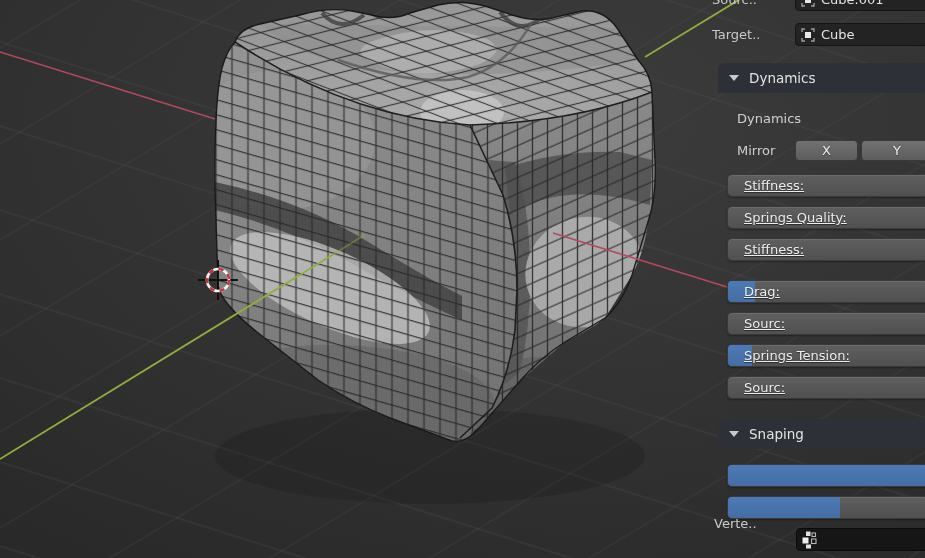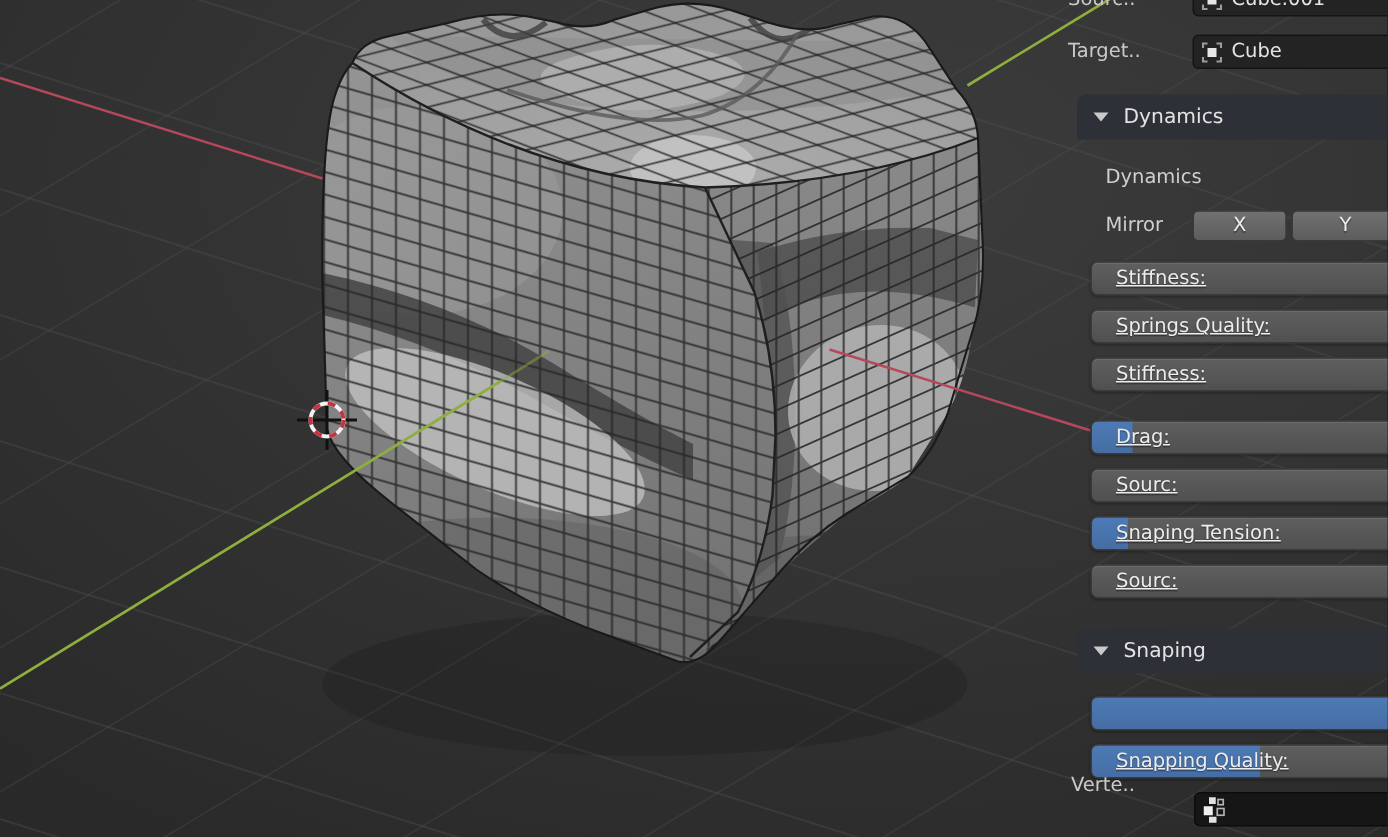"Snaping Tension:" span.lbl { text: Snaping -> Springs }
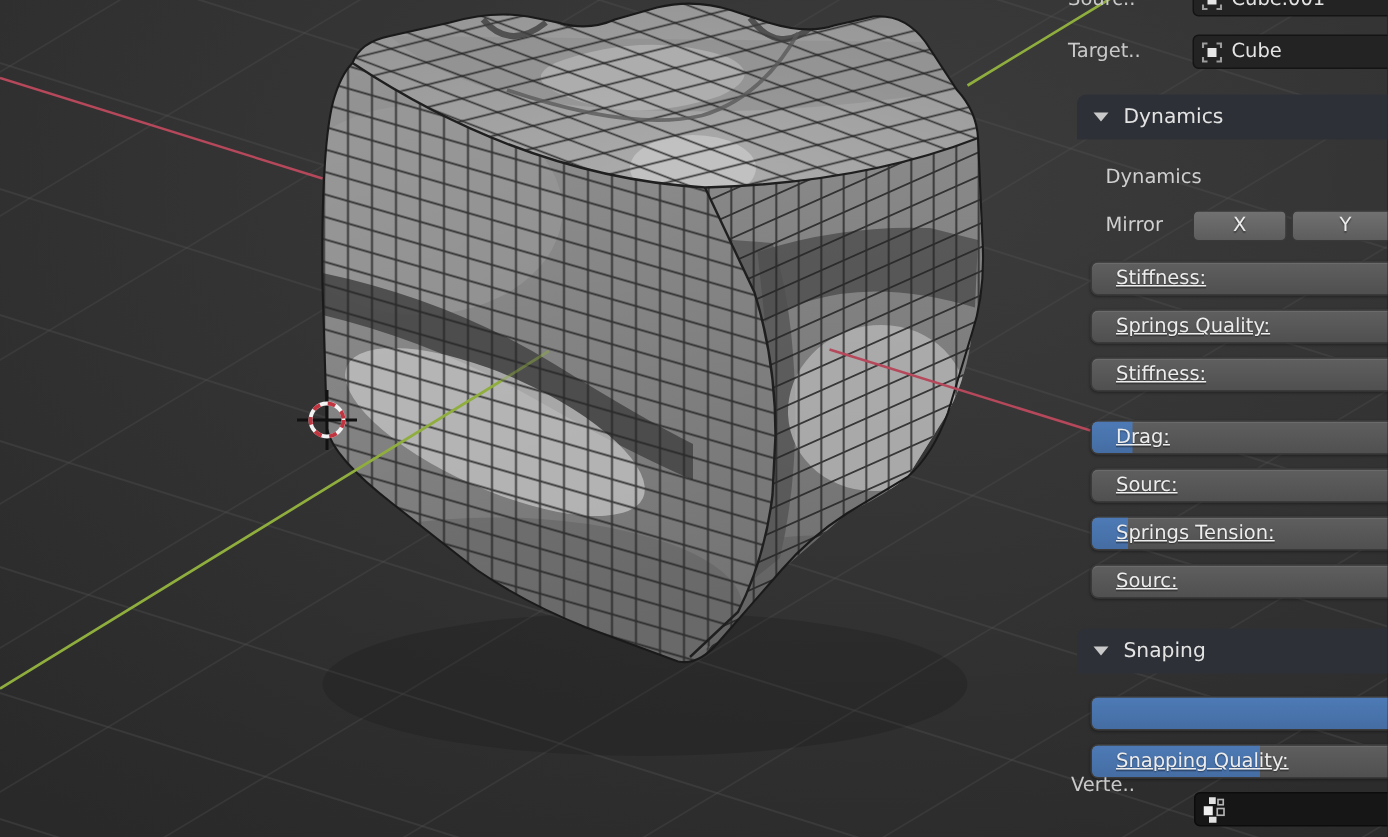"Snapping Quality:" span.lbl { html: <span>Snapping Quality:</span> -> none }
